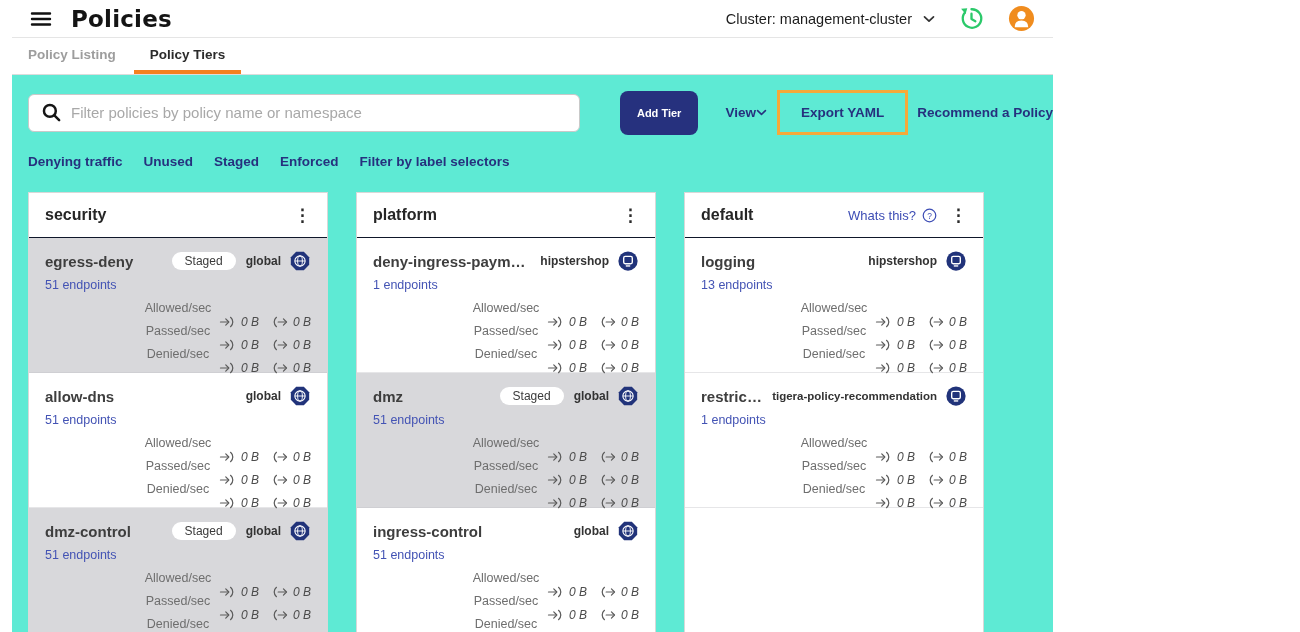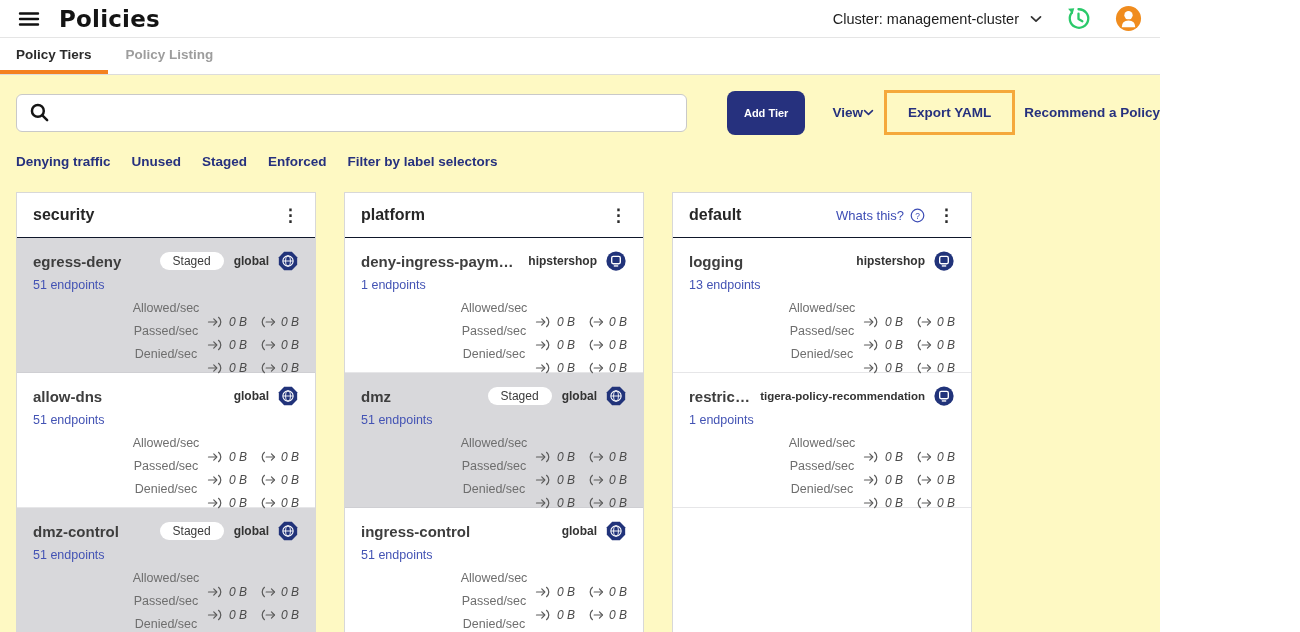"Policies" .screen { background: #fef9c3 -> #5eead4; margin-left: none -> 12px; width: 1160px -> 1041px }
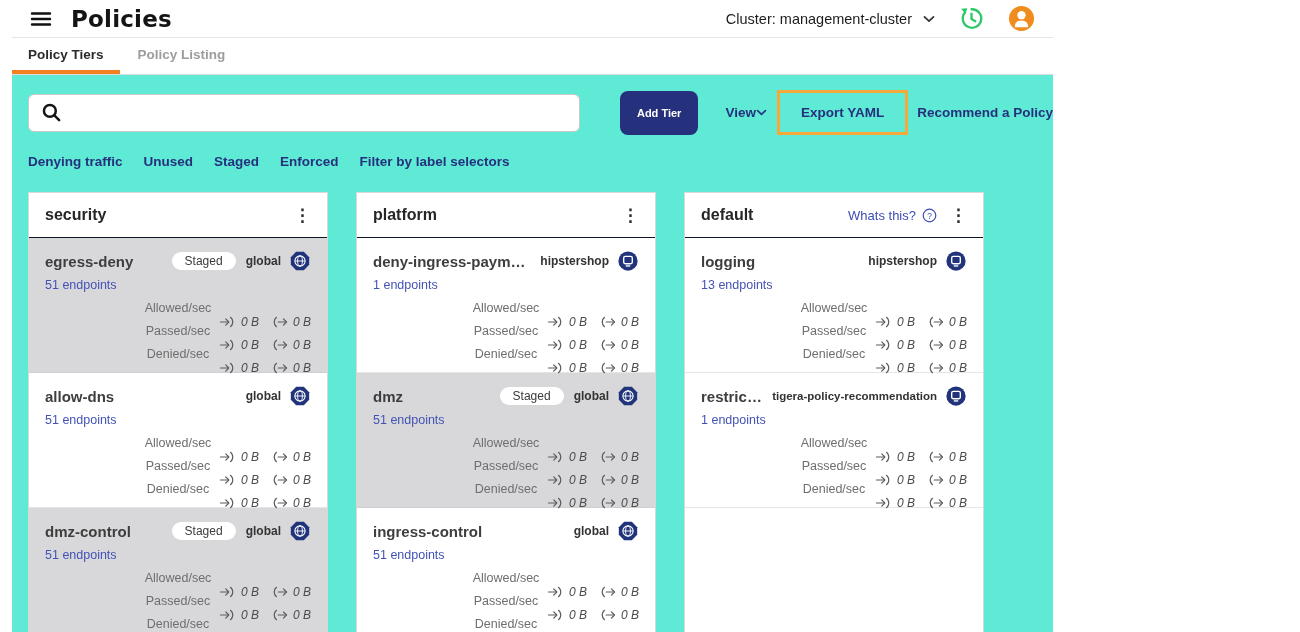"Policy Tiers" div.tab { order: before "Policy Listing" -> after "Policy Listing" }
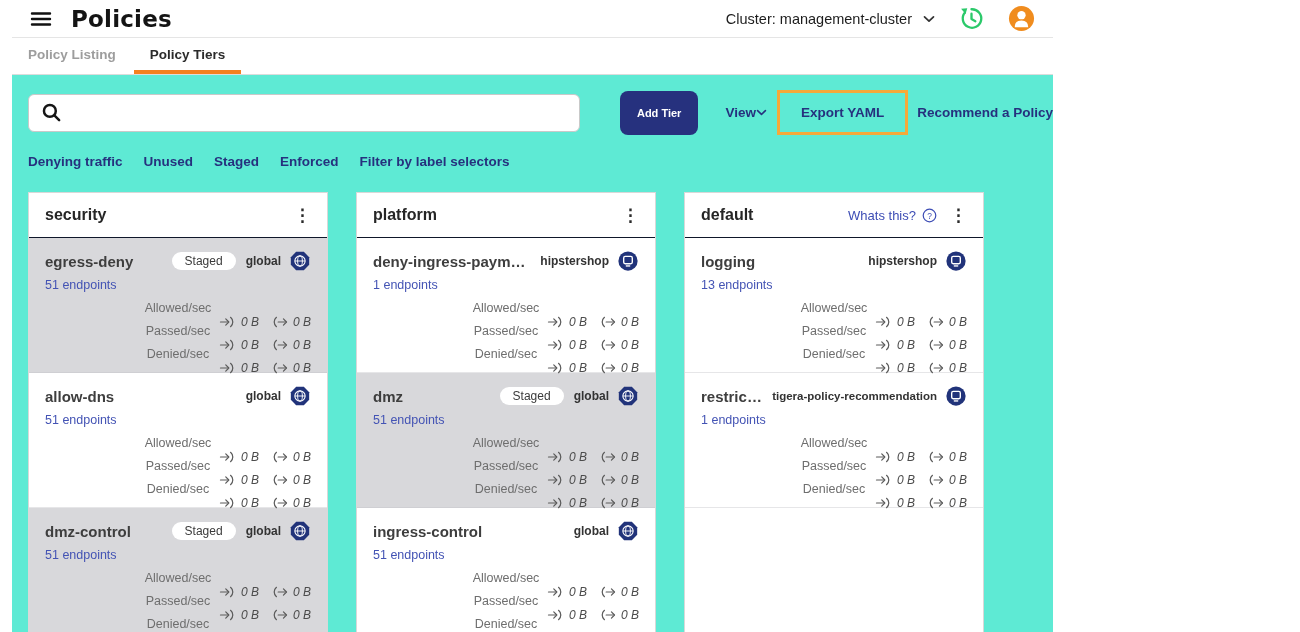"Filter policies by policy name" input { html: none -> <input> }
